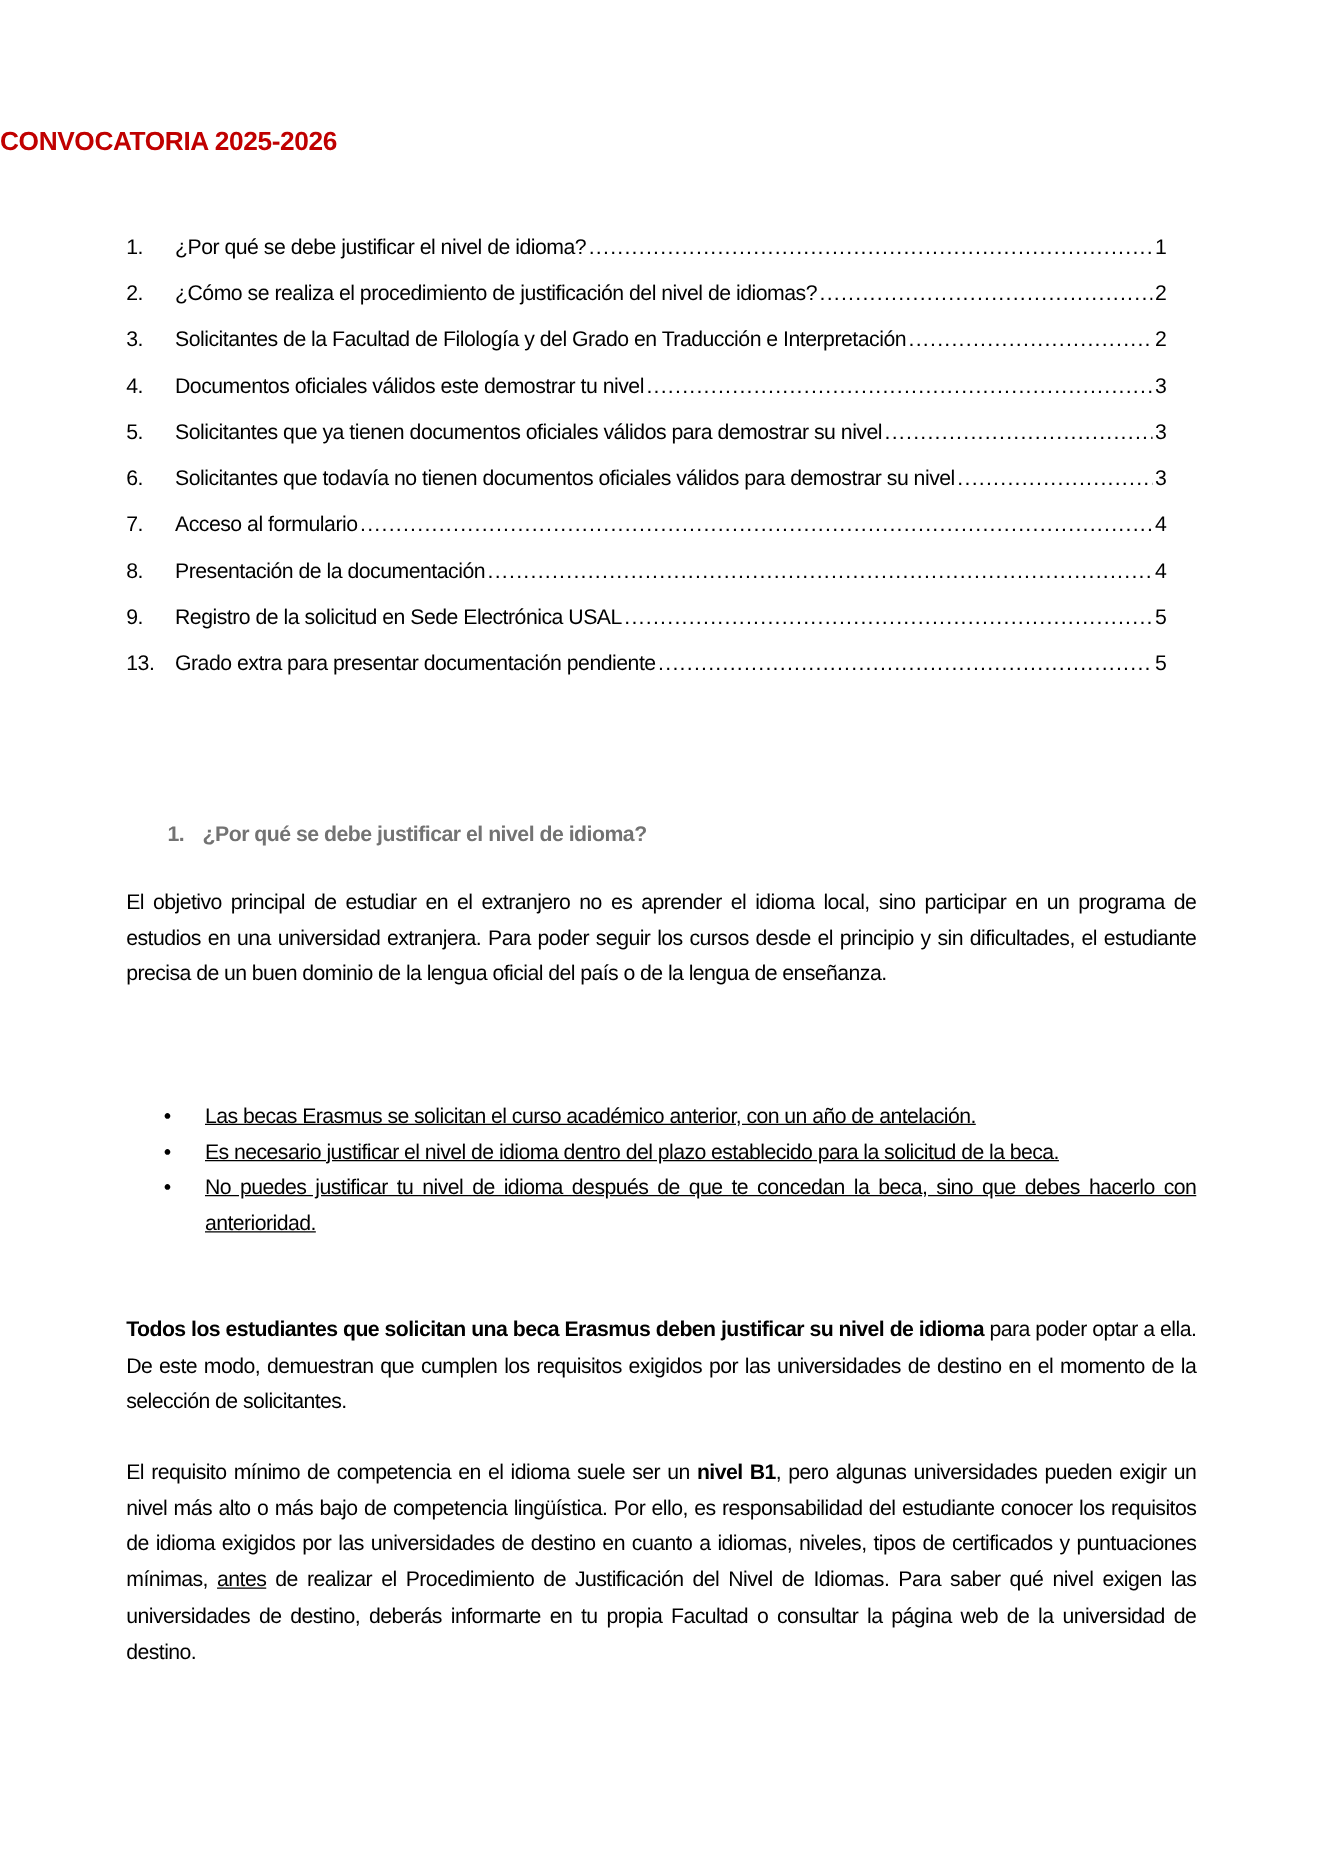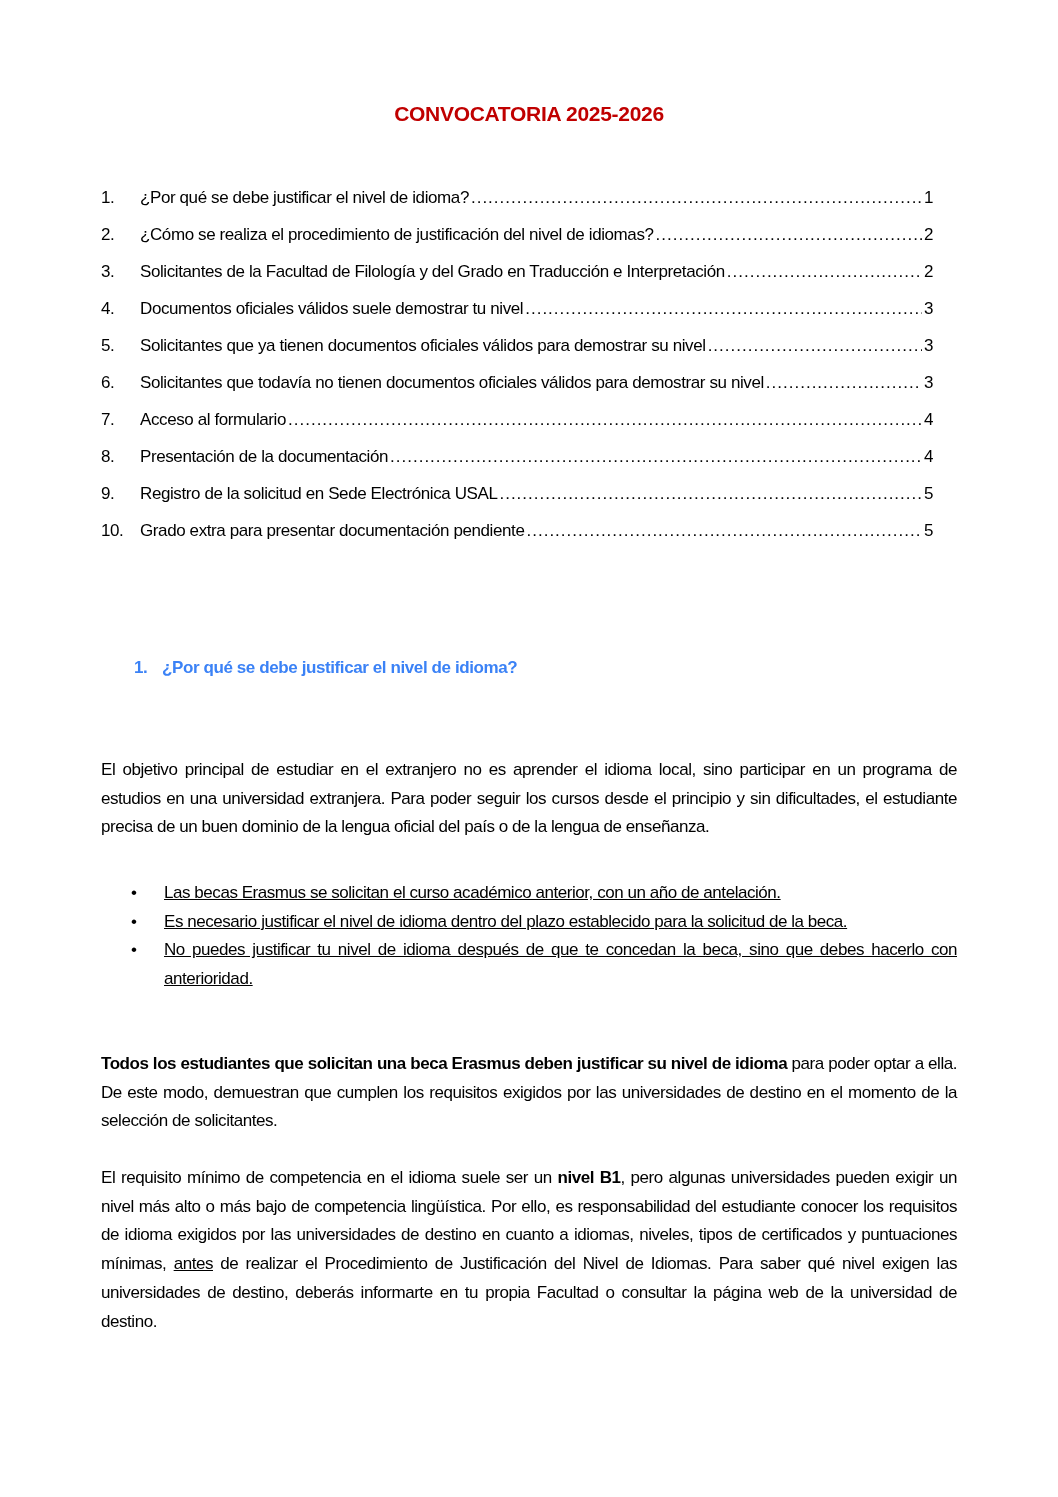"CONVOCATORIA 2025-2026" .title { text-align: center -> left }
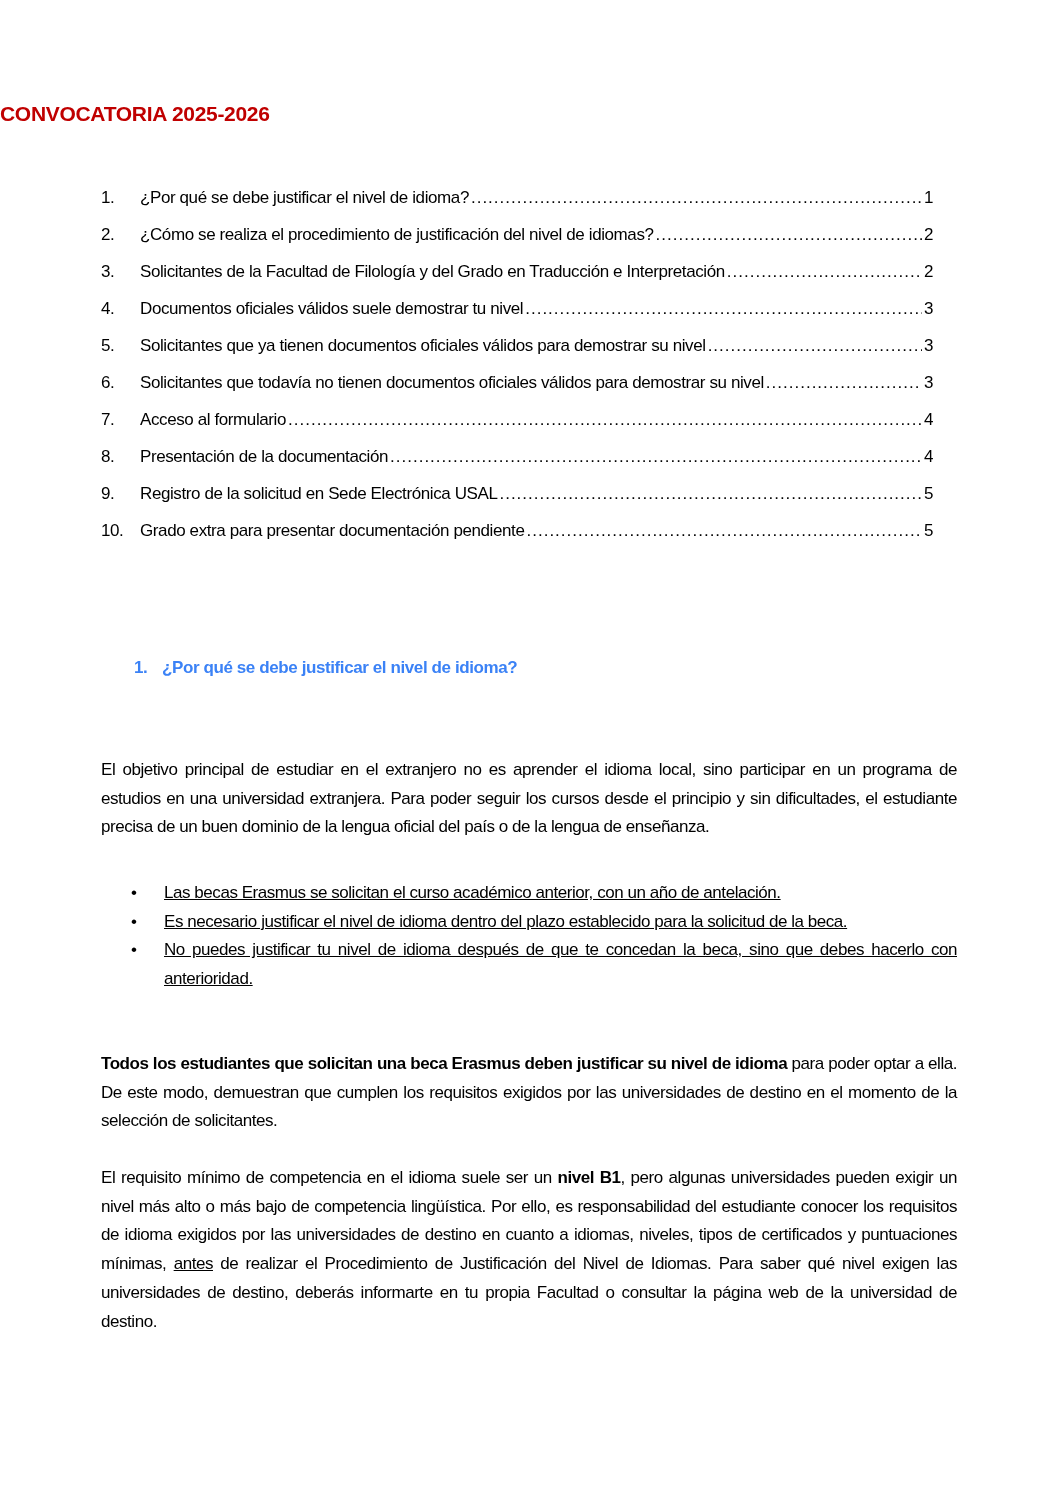"Documentos oficiales válidos suele" span.toc-label { text: suele -> este }
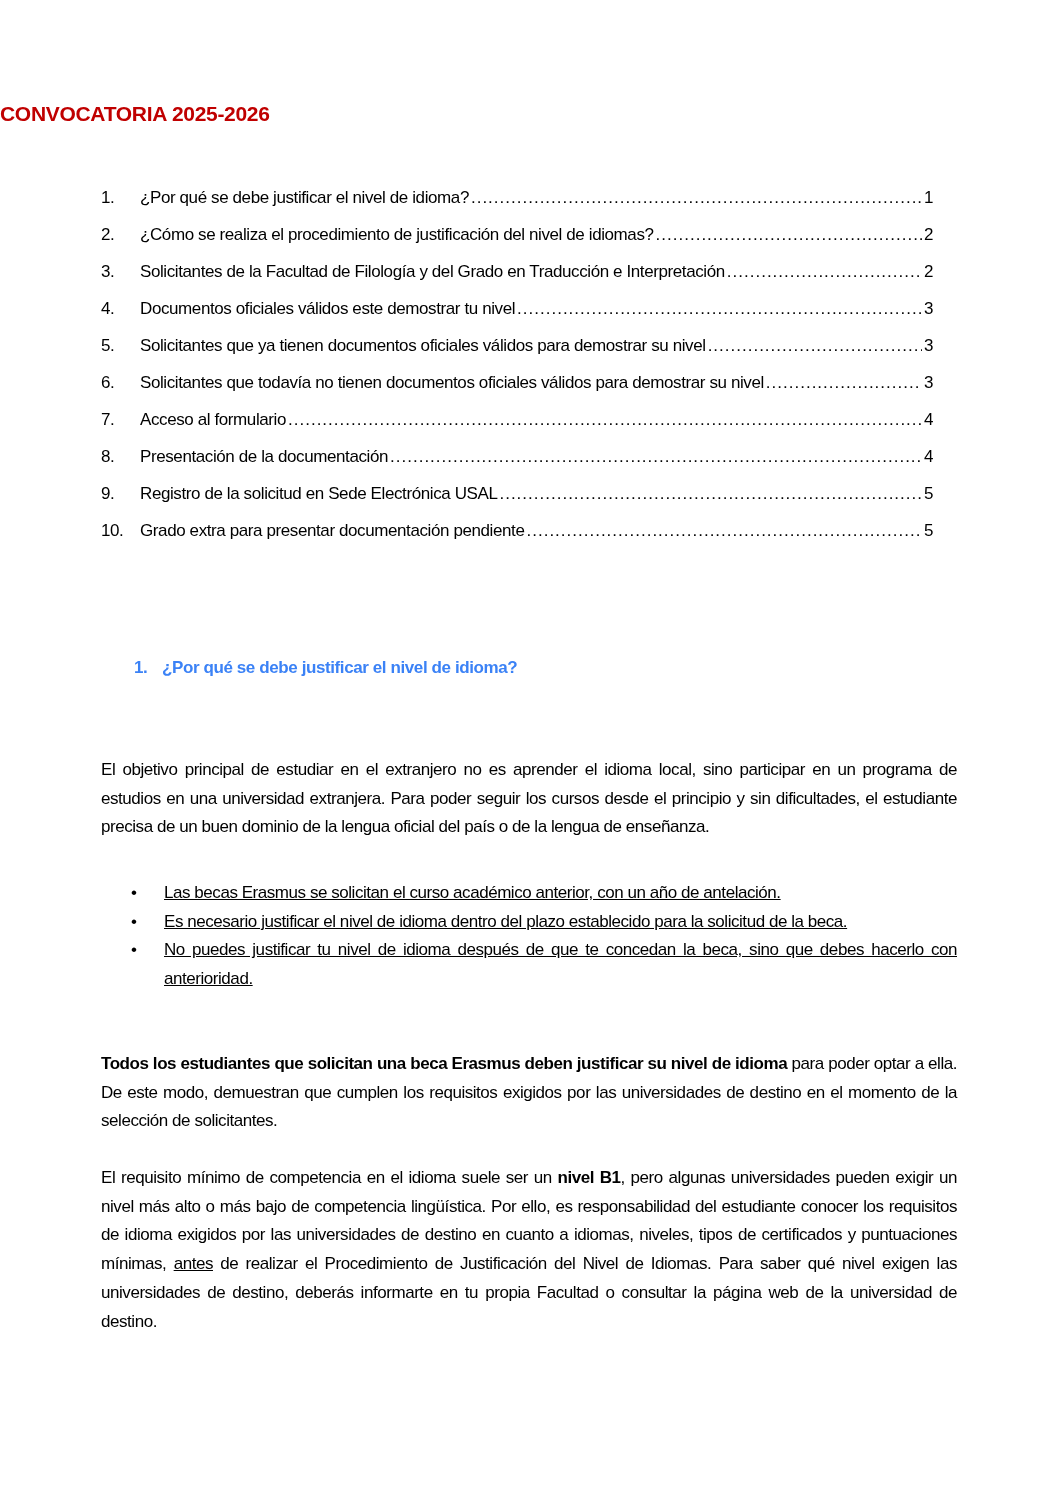"10." span.toc-num { text: 10 -> 13 }
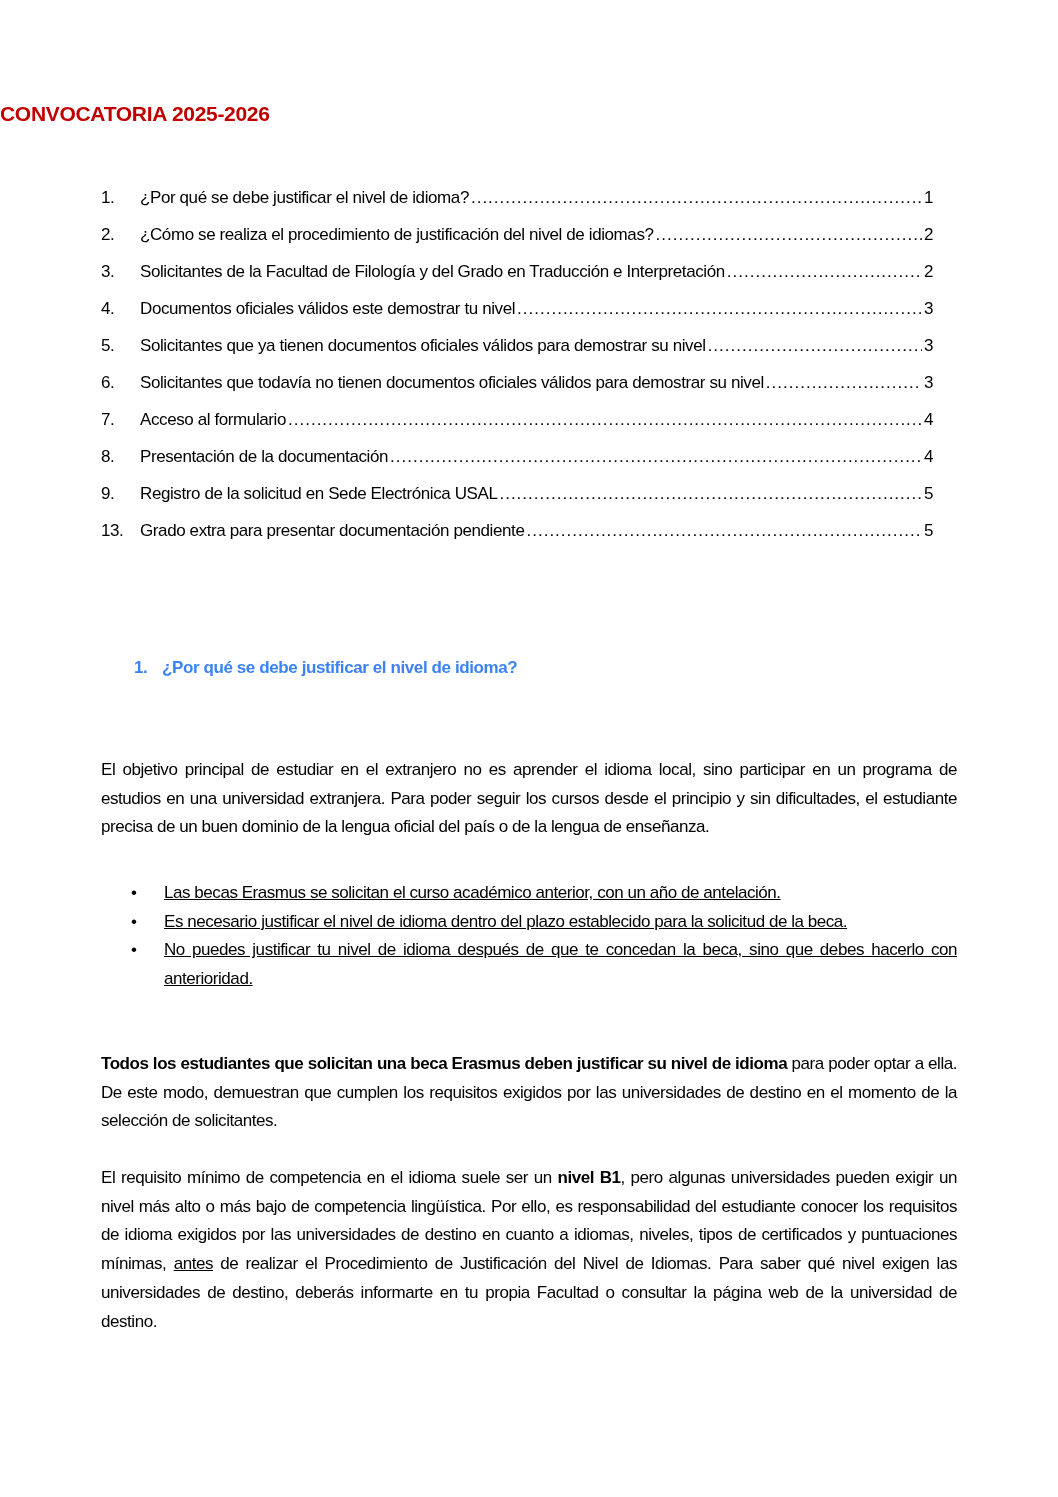"1. ¿Por qué se debe" .h1 { color: #3b82f6 -> #737373 }
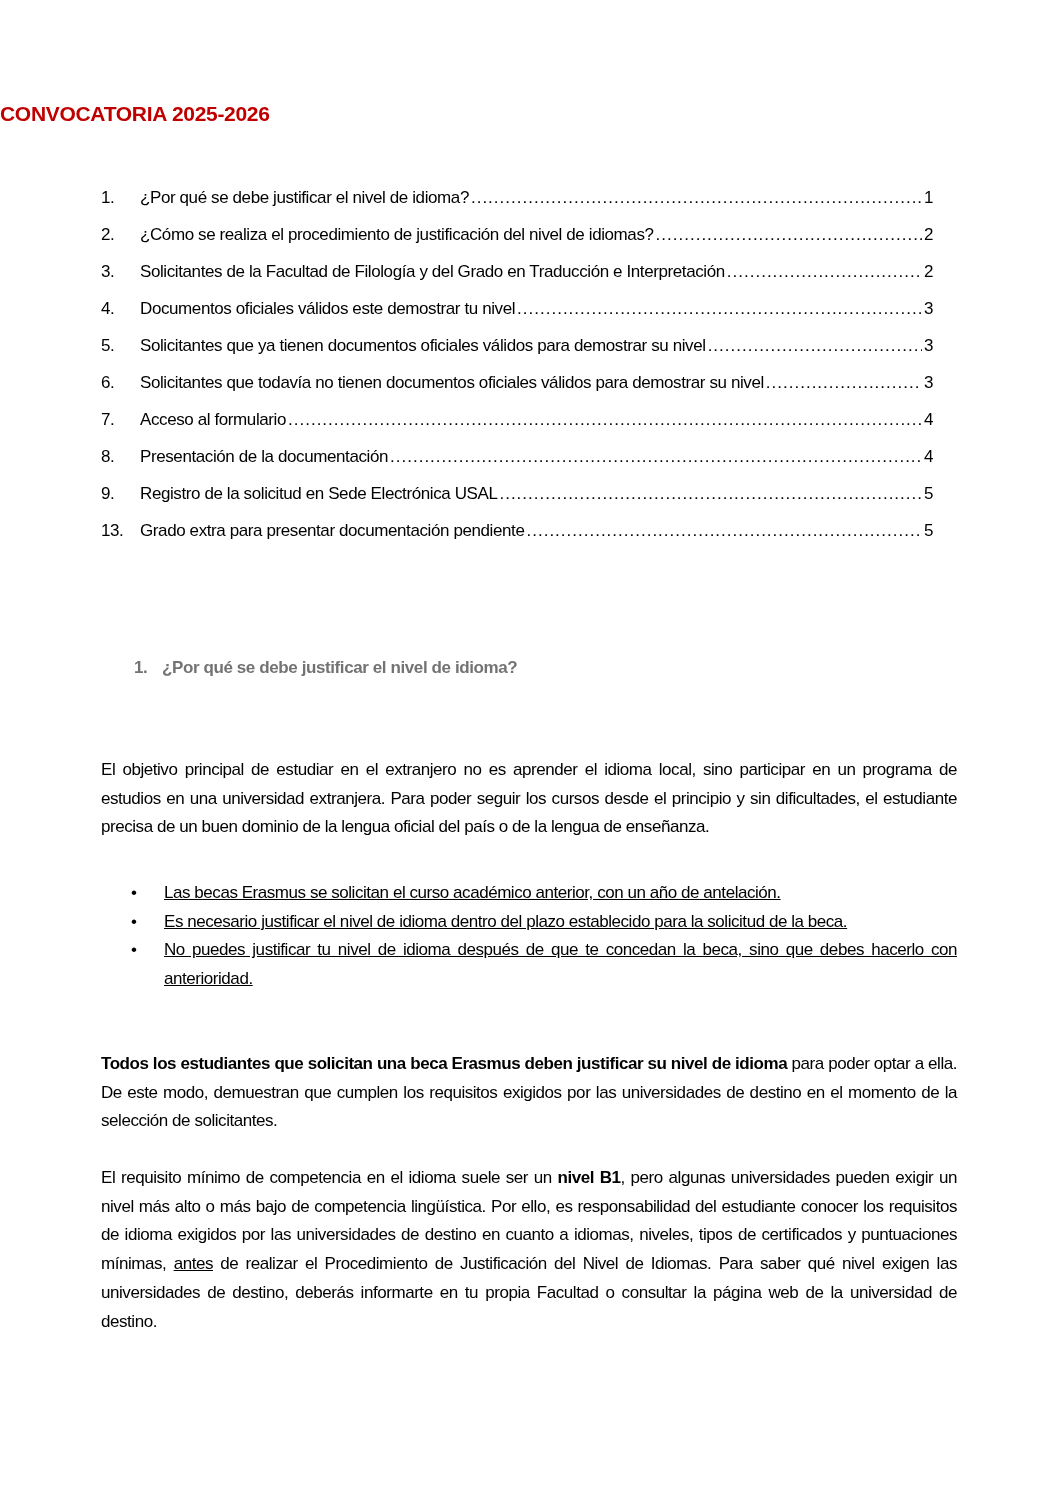"El objetivo principal de estudiar" .p1 { margin-top: 48px -> none }
